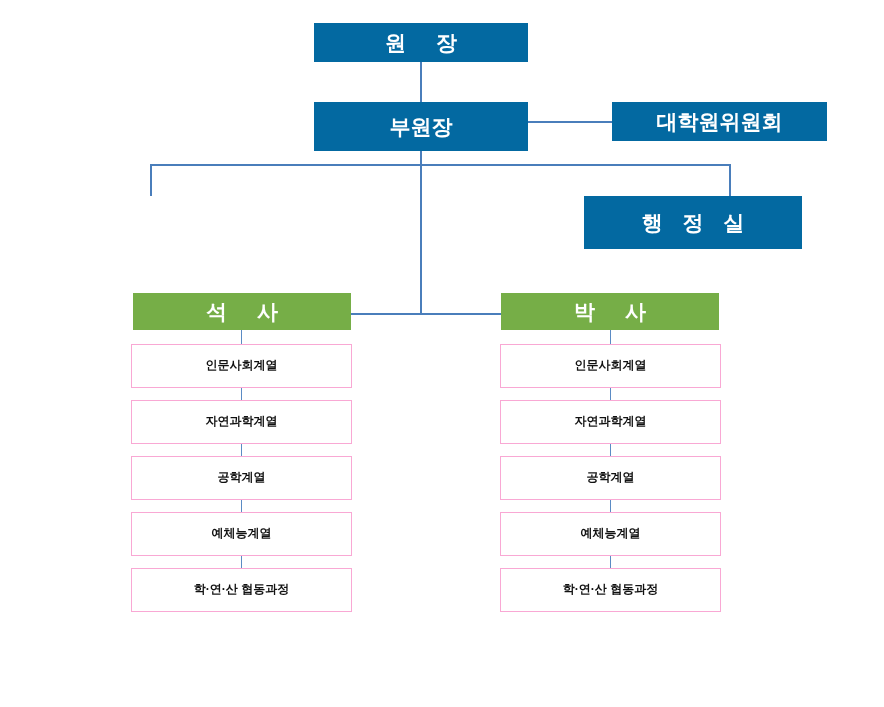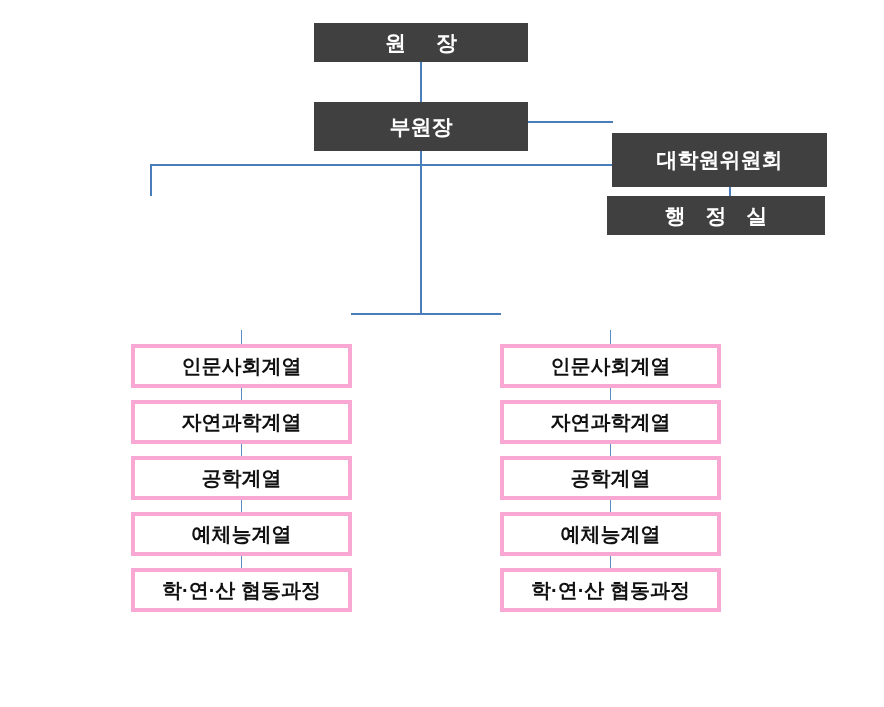"원 장" .box-dark { background: #404040 -> #0369a1 }
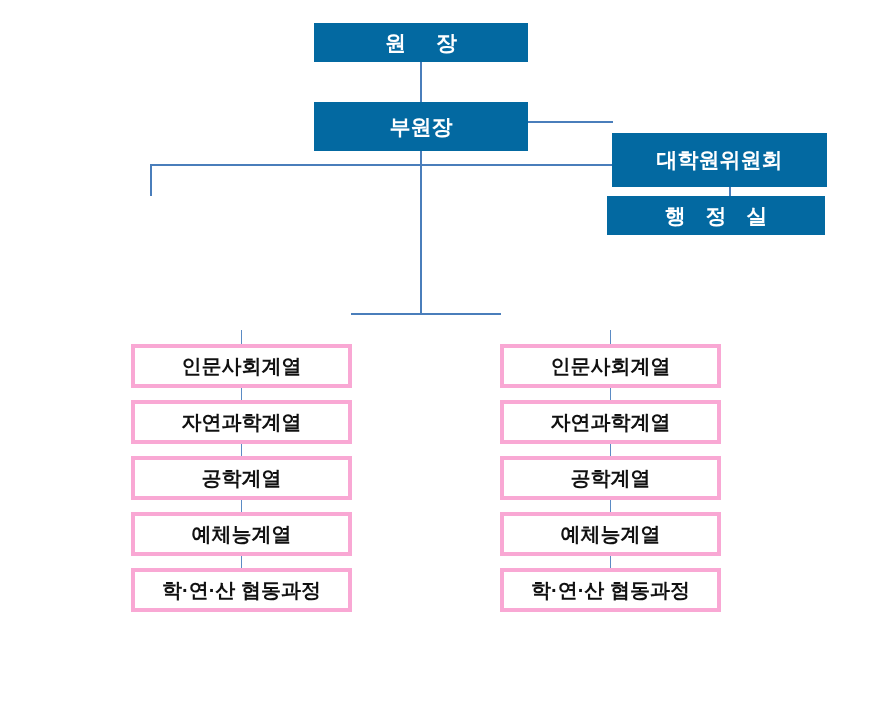"대학원위원회" div.box { height: 54px -> 39px; margin-top: 31px -> none }
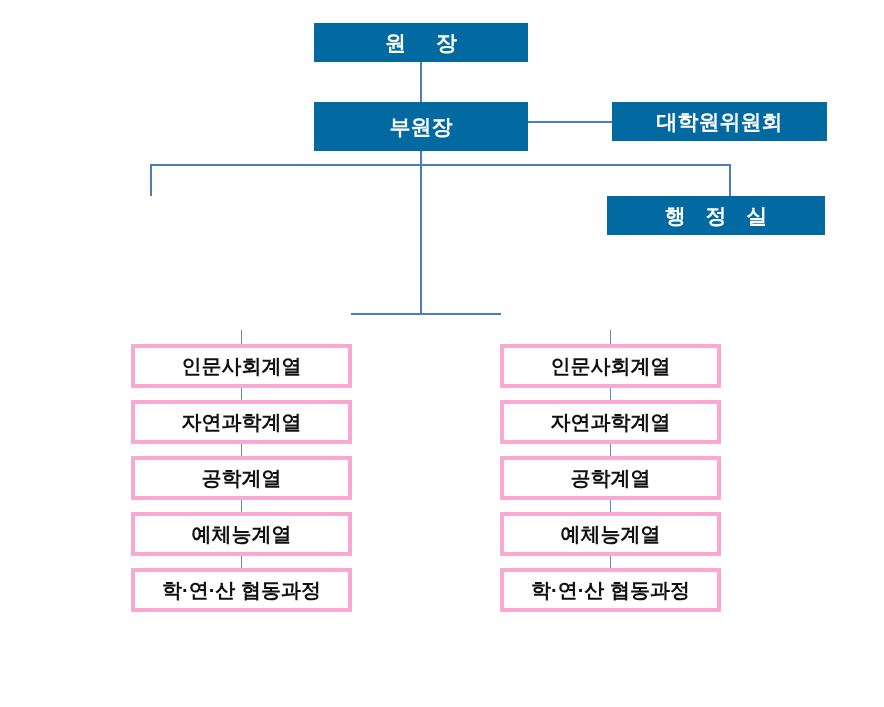"행 정 실" div.box { height: 39px -> 53px; left: 607px -> 584px }
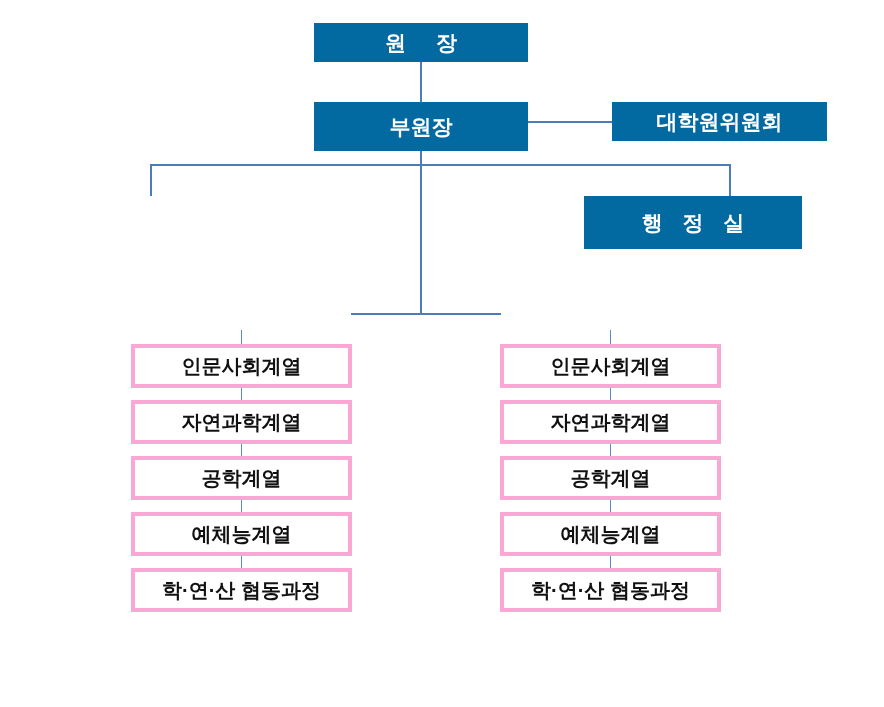"석 사" div.box { html: none -> <div>석 사</div> }
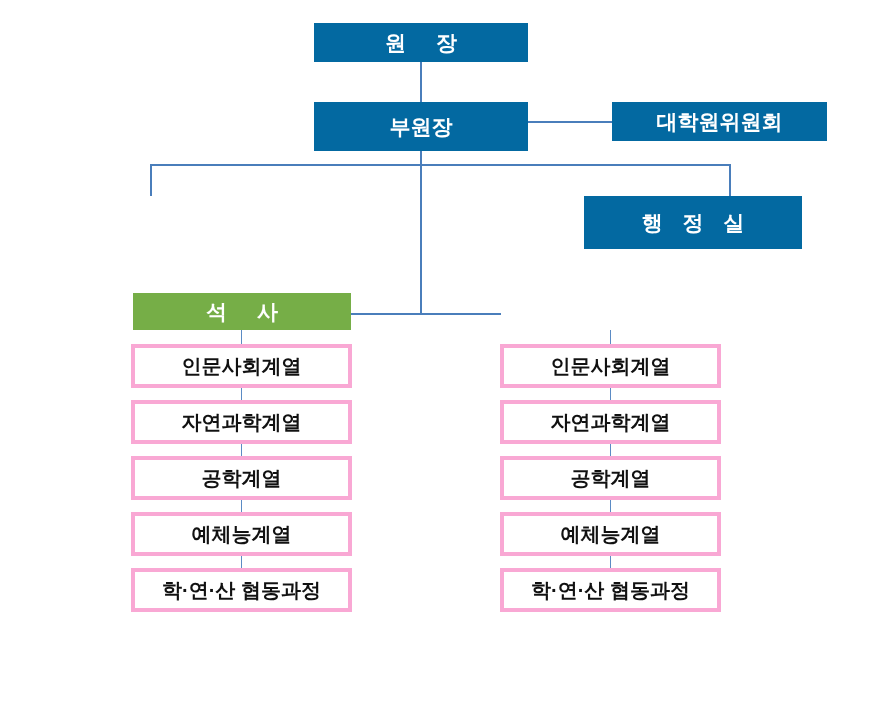"박 사" div.box { html: none -> <div>박 사</div> }
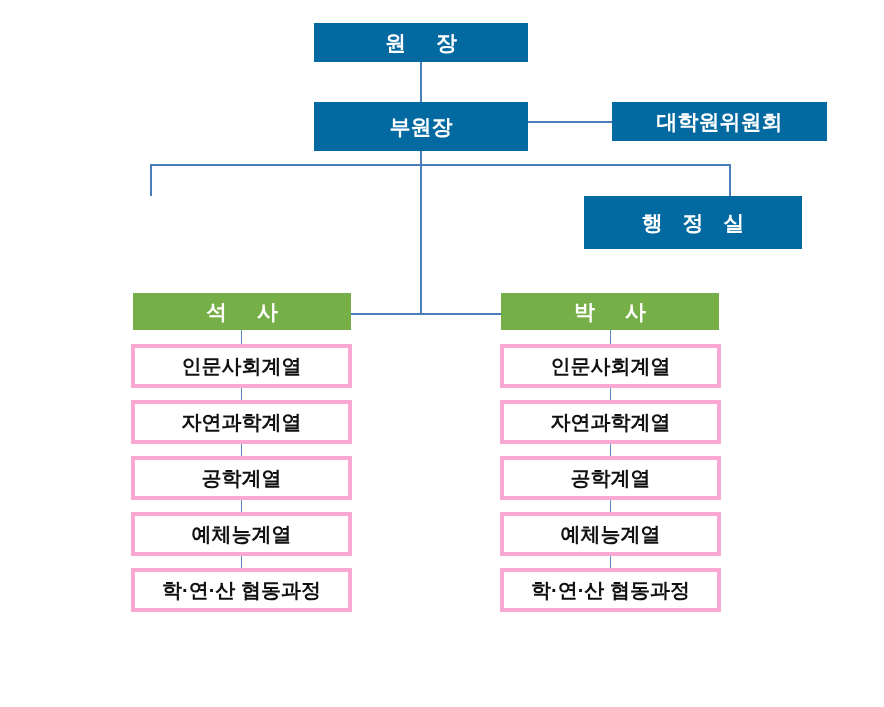"인문사회계열" .box-plain { border: 4px solid #f9a8d4 -> 1px solid #f9a8d4; font-size: 20px -> 12px }
